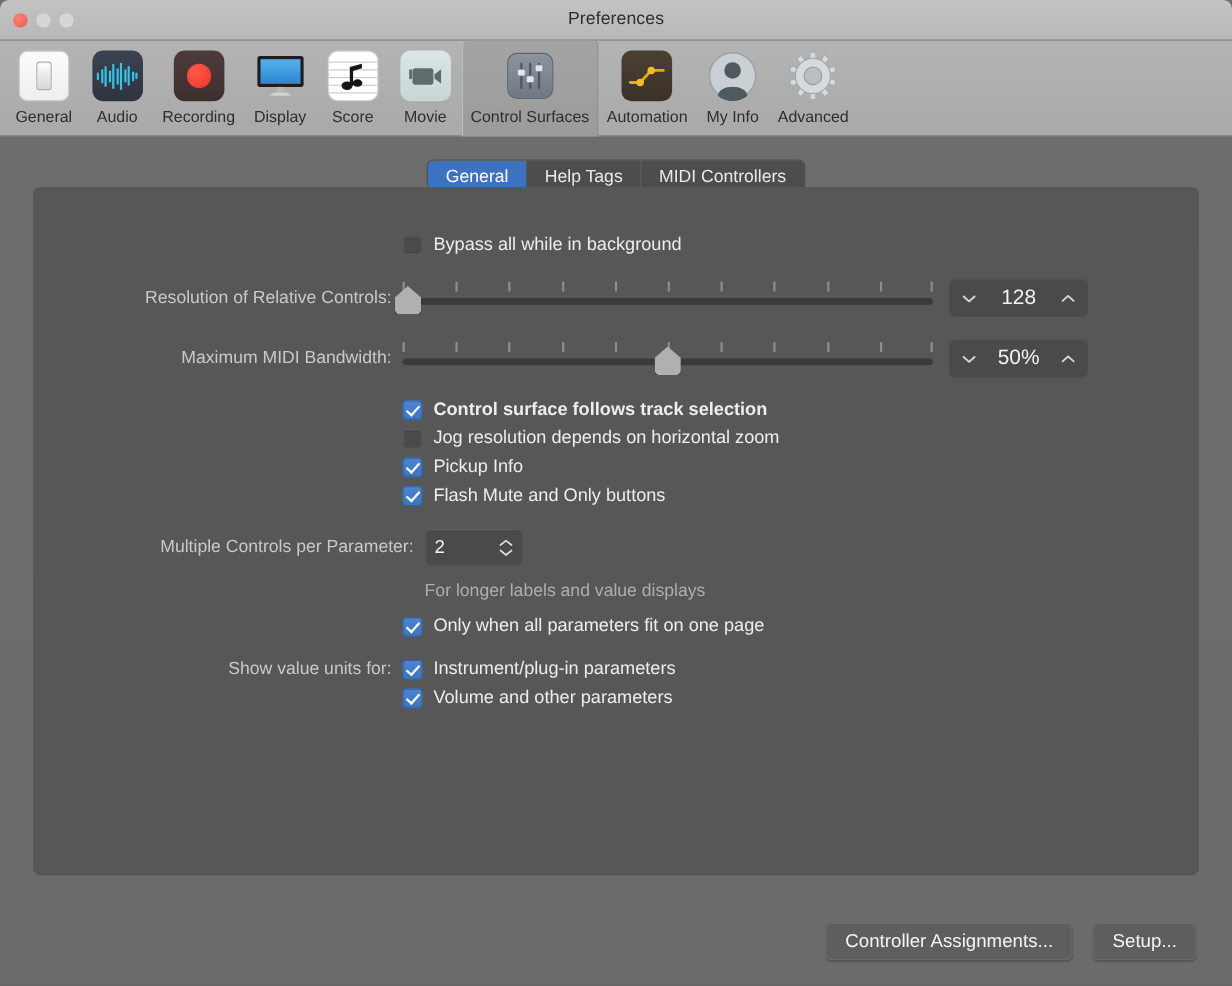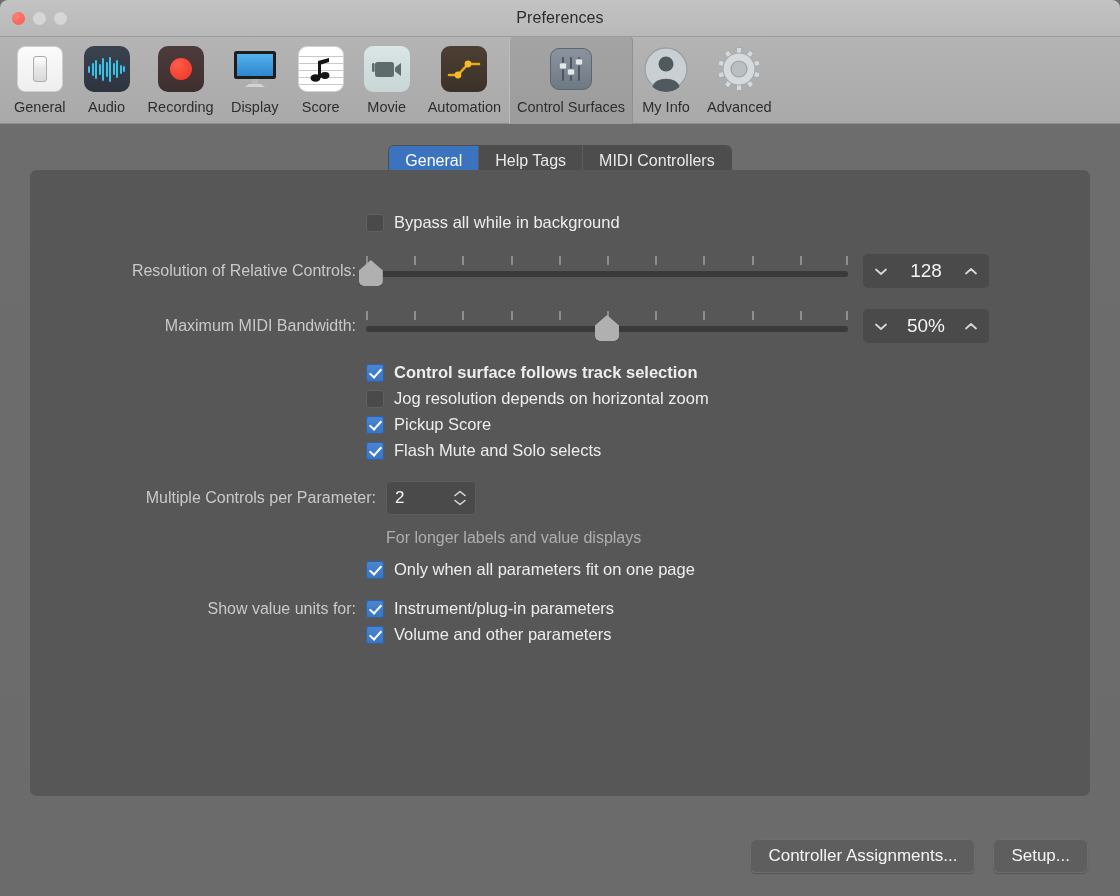"Automation" div.tb-item { order: before "Control Surfaces" -> after "Control Surfaces" }
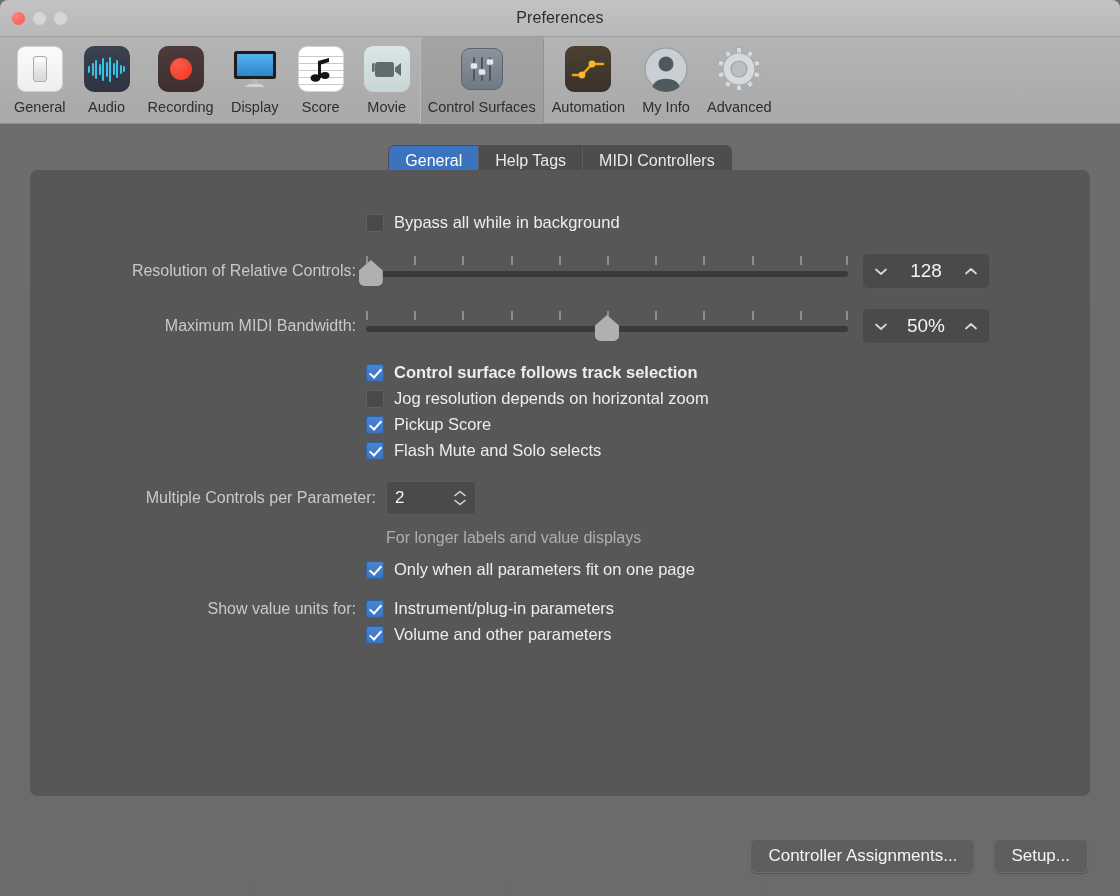"Pickup Score" div.cb-label { text: Score -> Info }
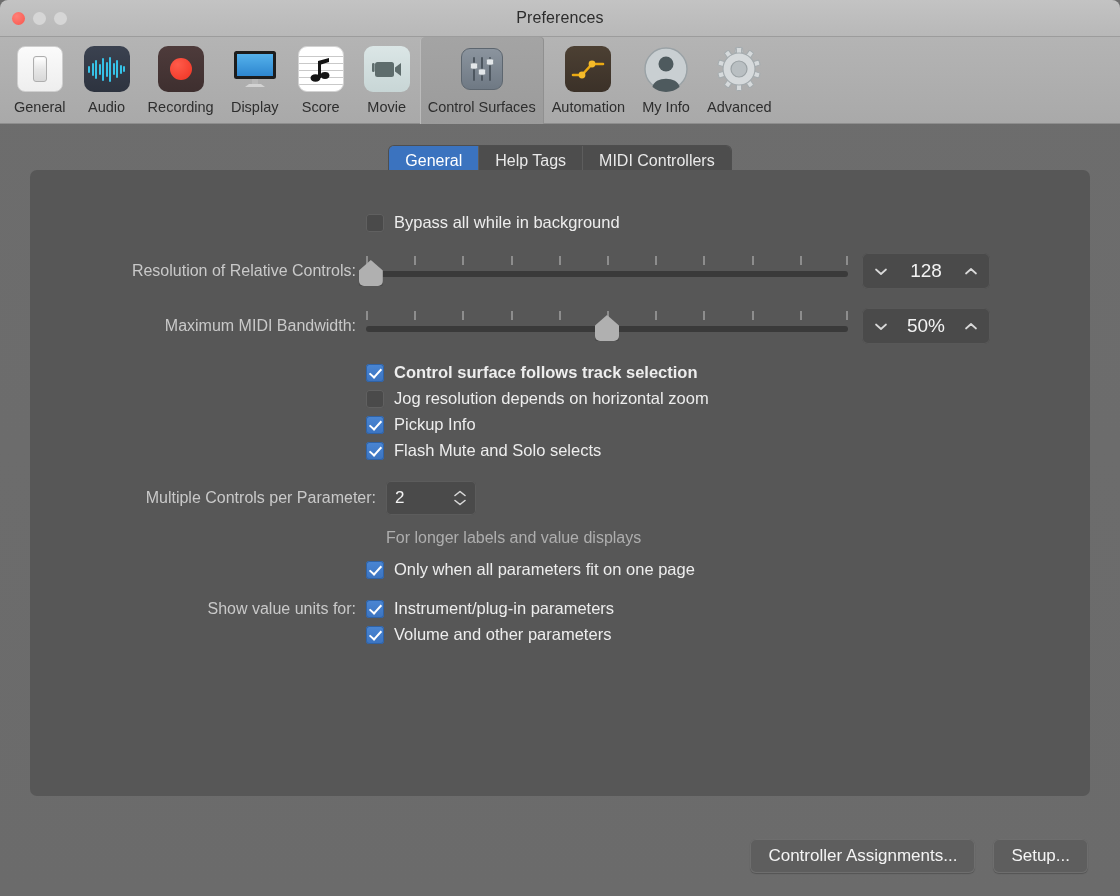"Flash Mute and Solo selects" div.cb-label { text: Solo selects -> Only buttons }
